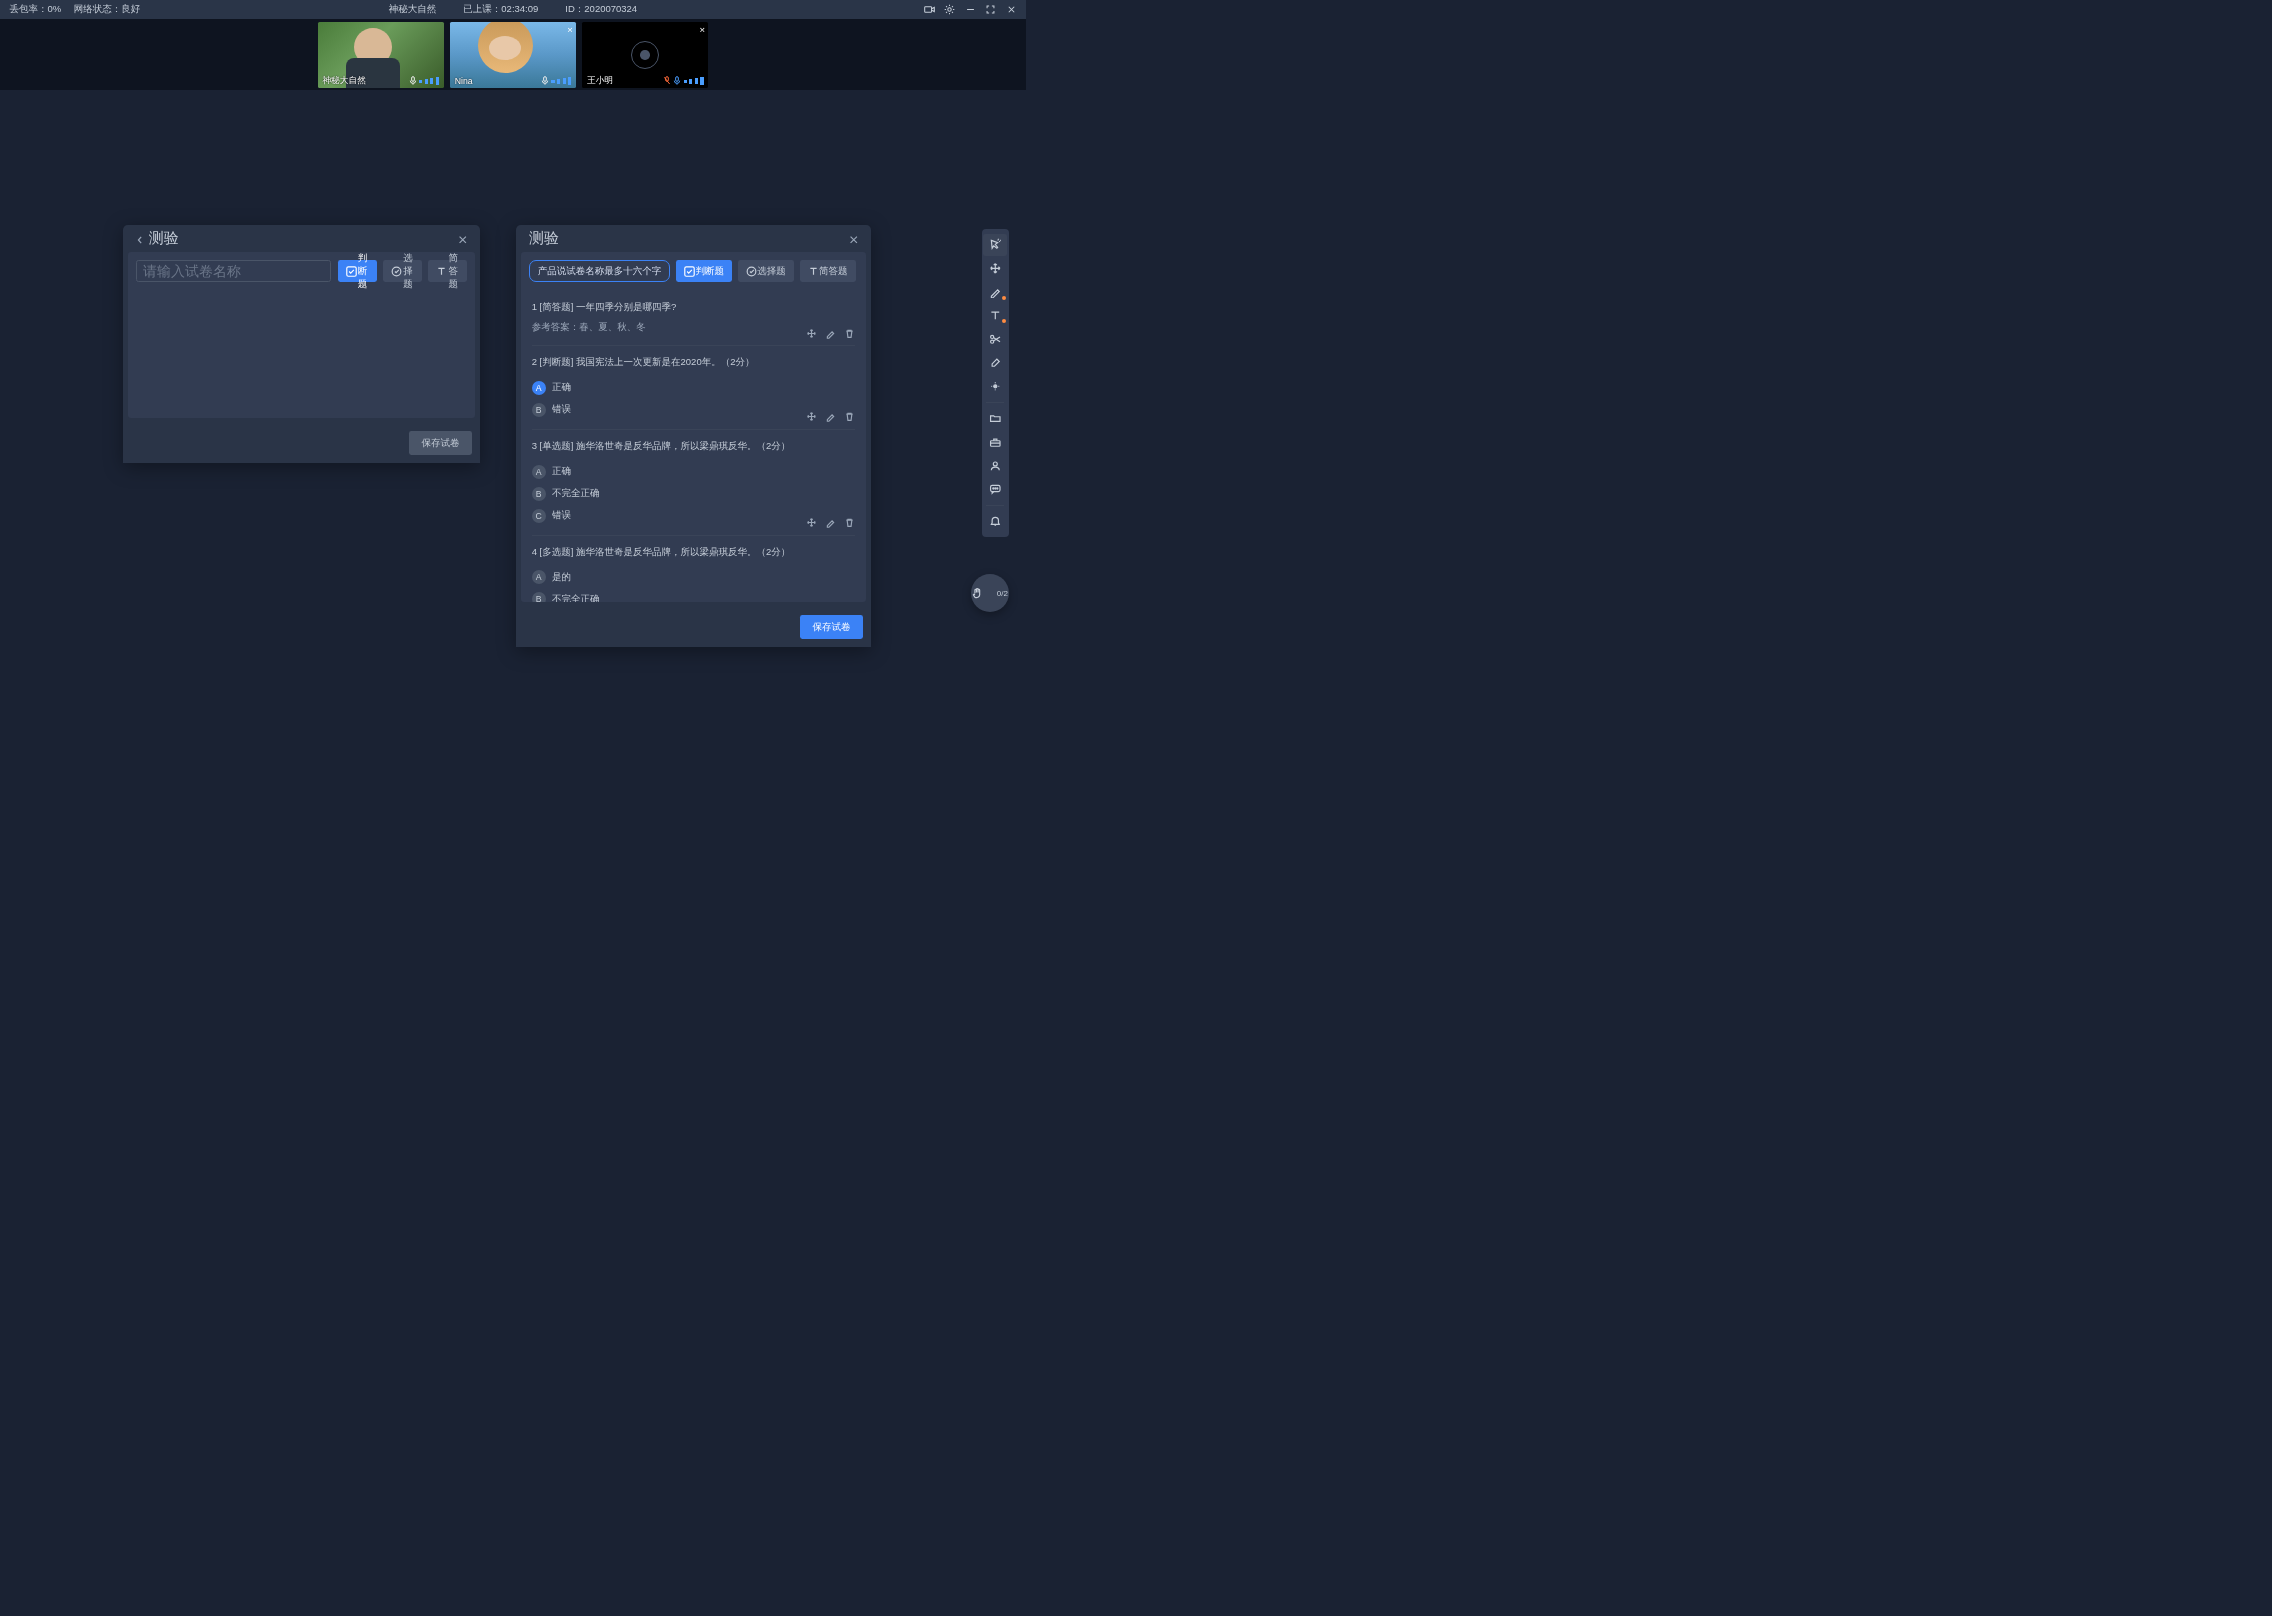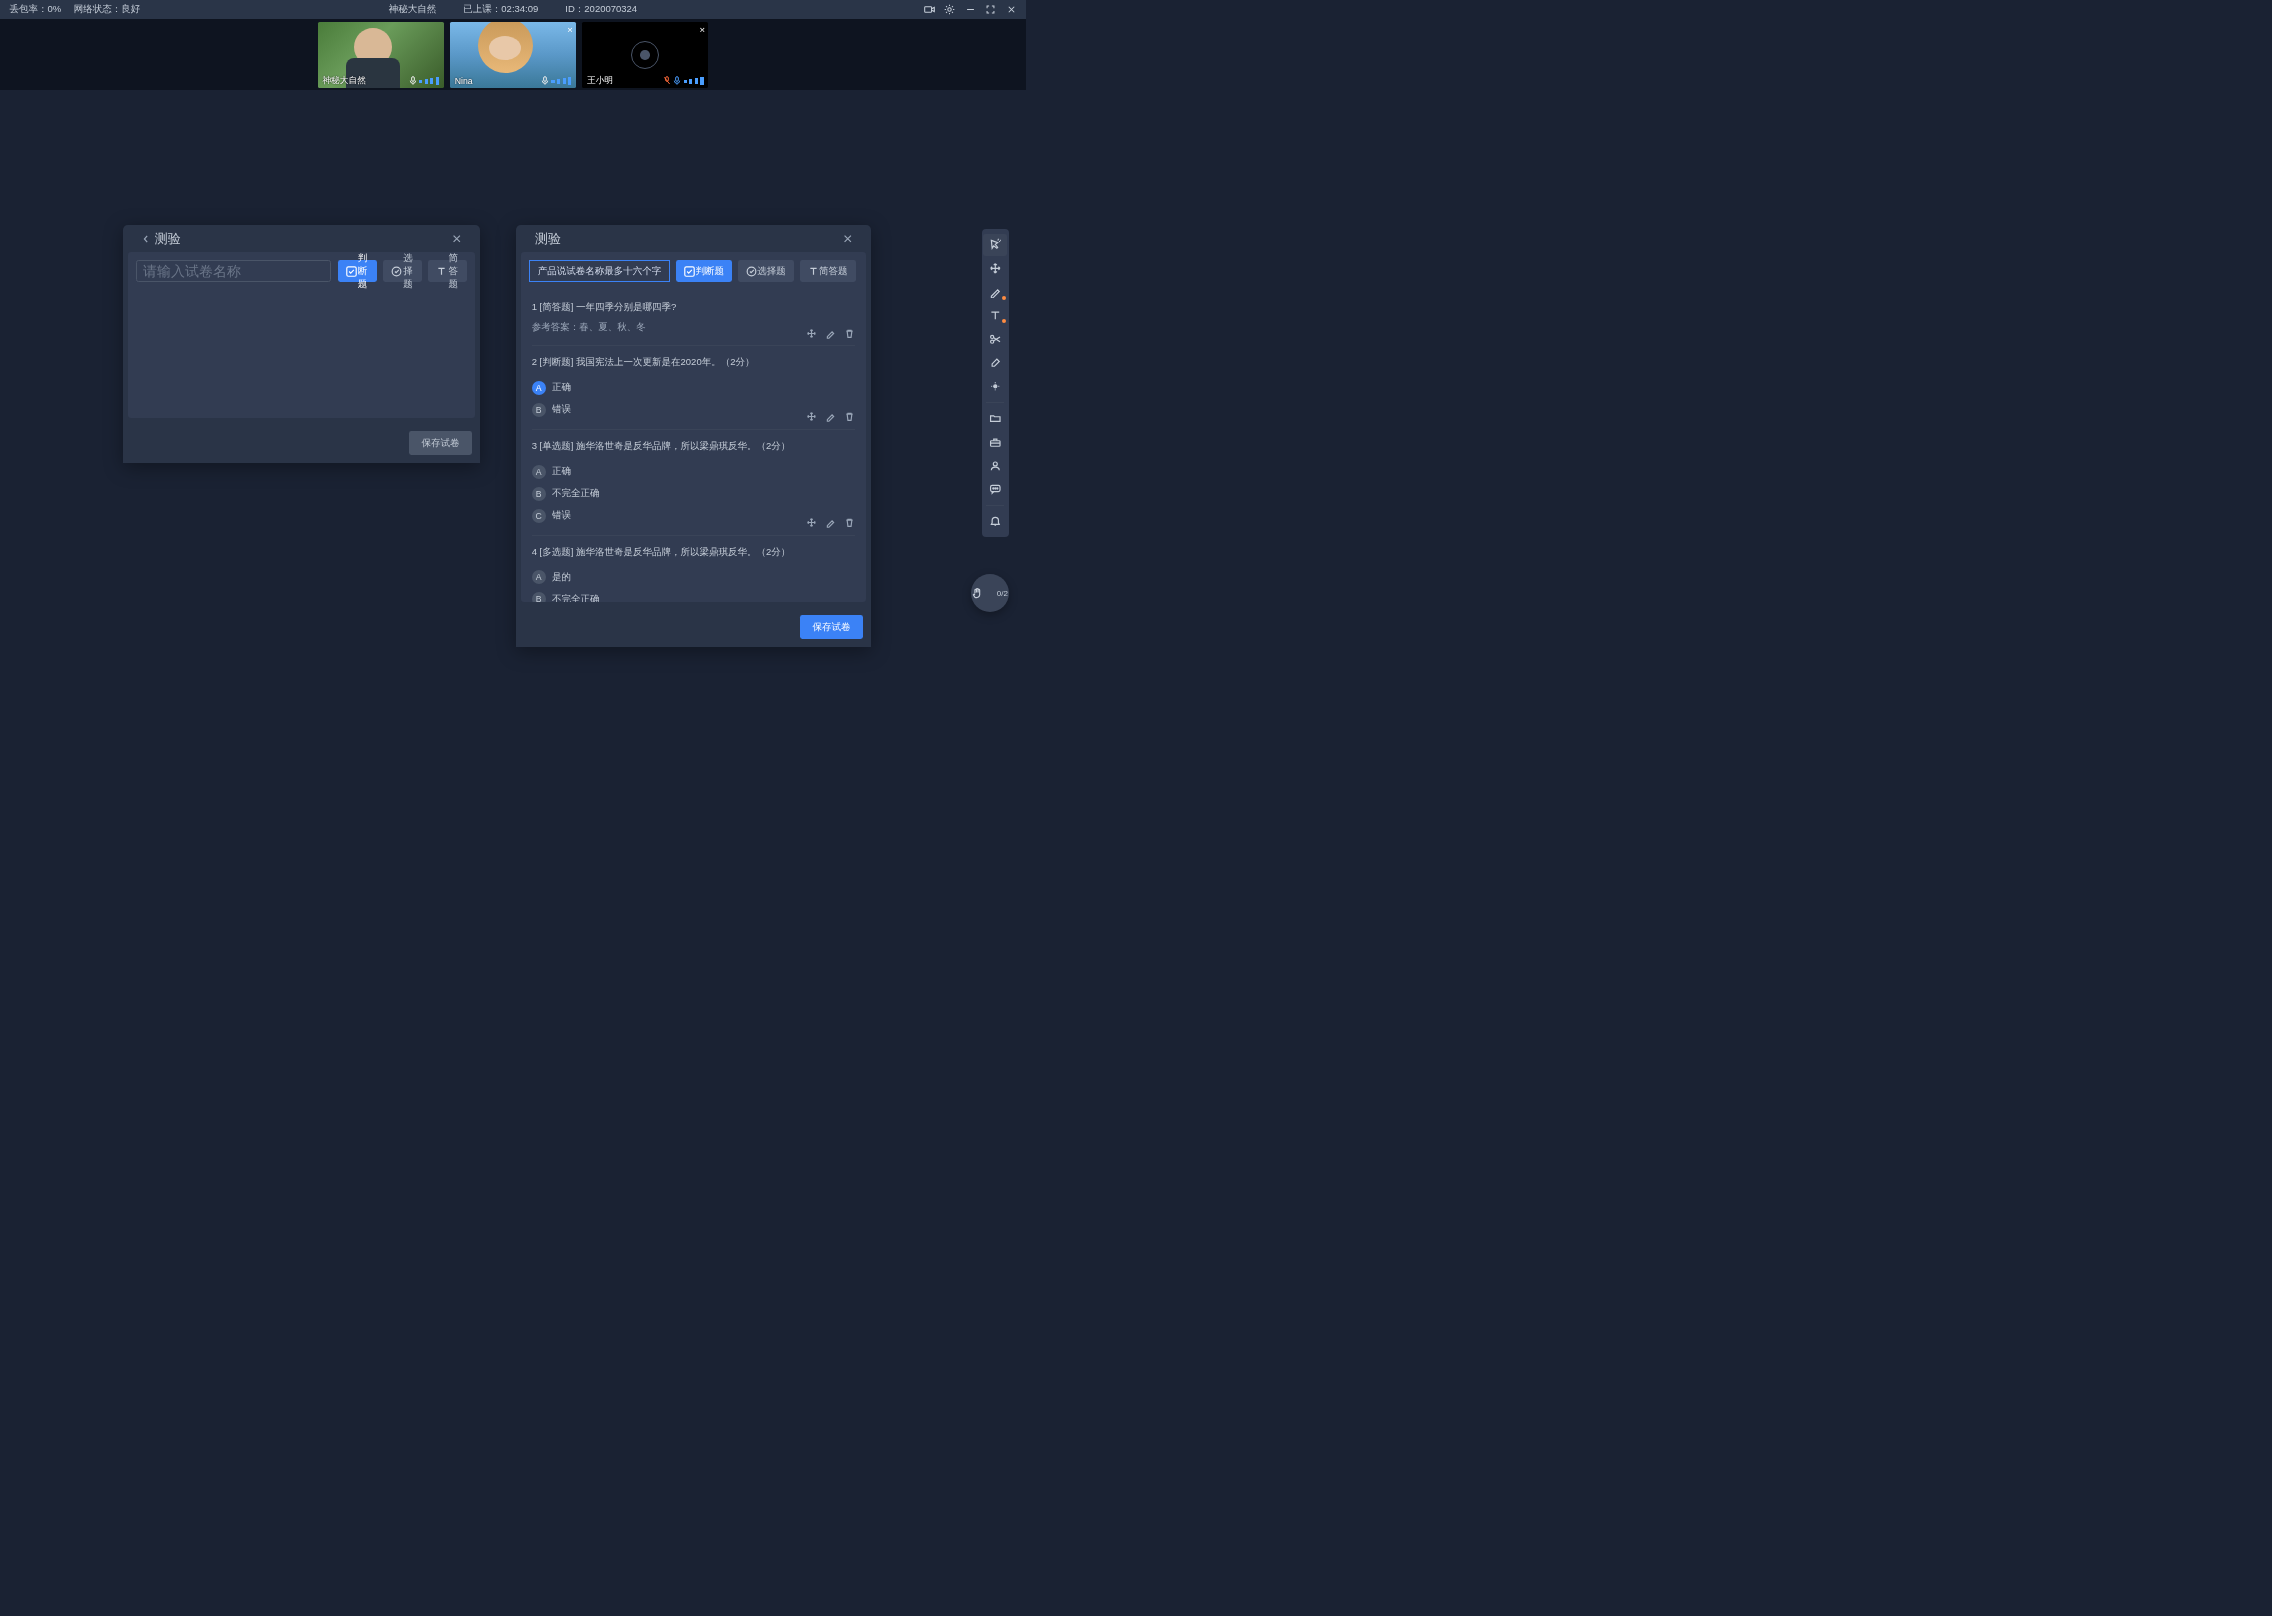"测验" .panel-hd { font-size: 13px -> 15px; padding: 0 19px -> 0 13px }
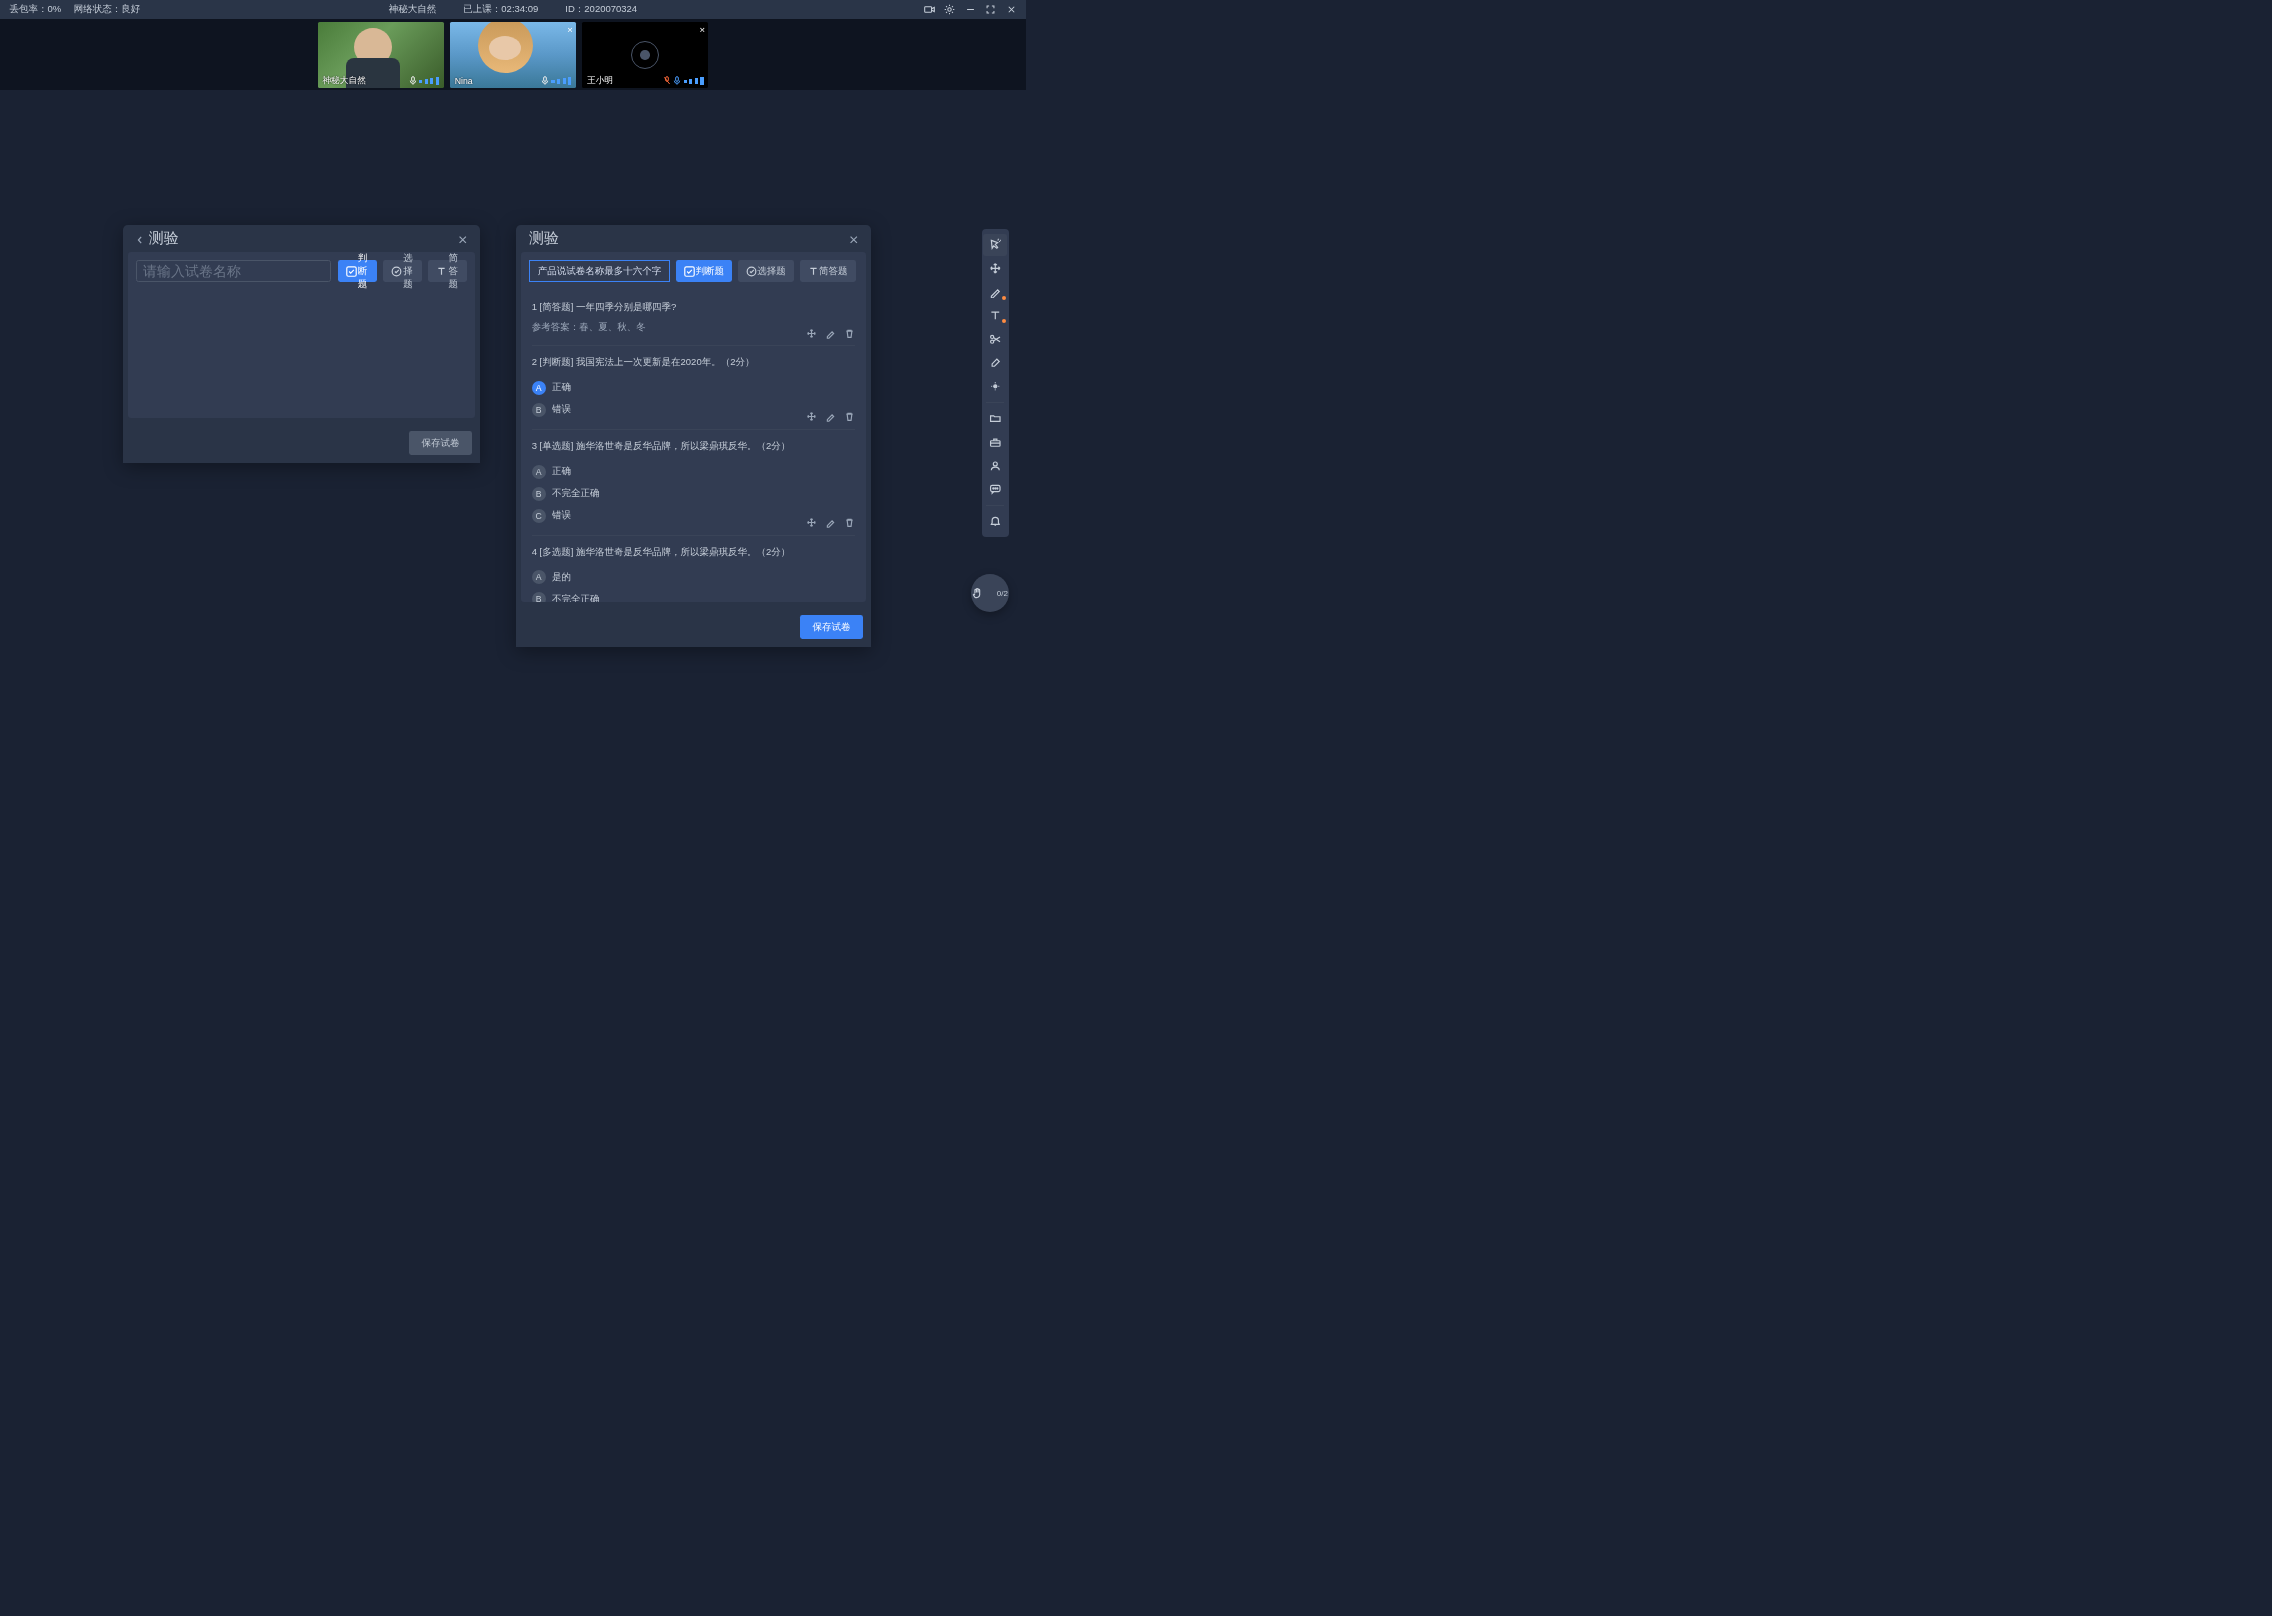"产品说试卷名称最多十六个字" .name-tag { border-radius: 0 -> 7px }
